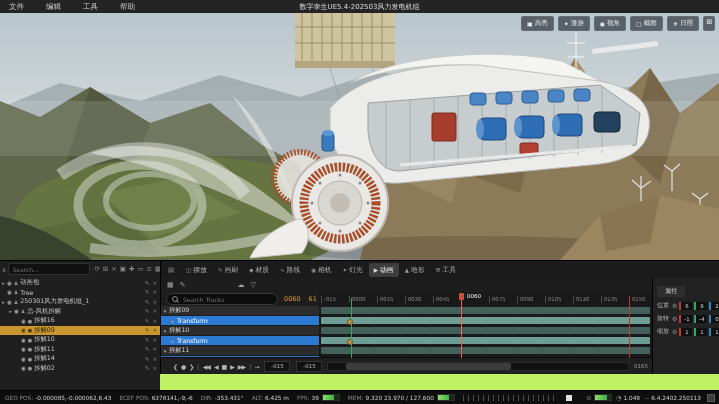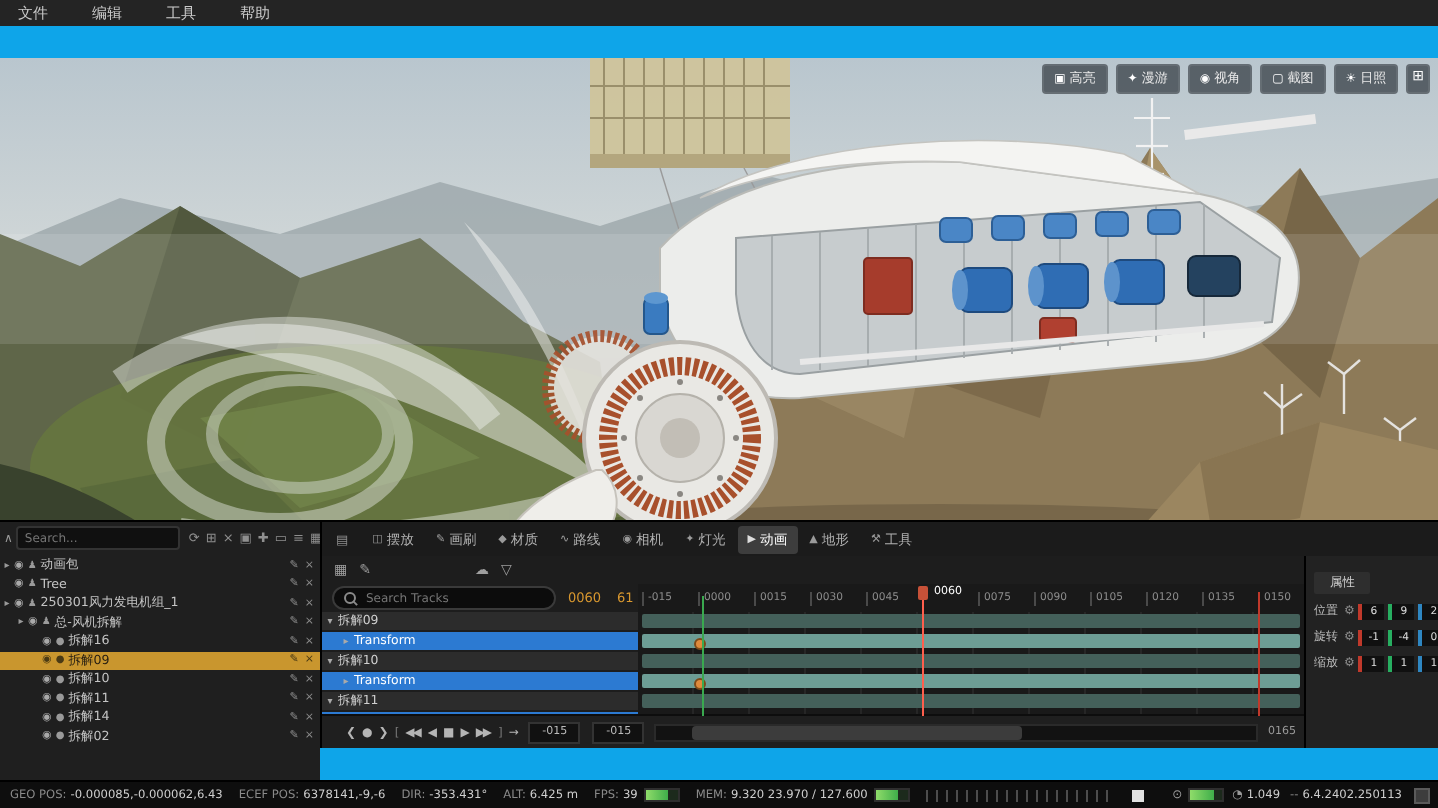"文件" #app { background: #0ea5e9 -> #bef264 }
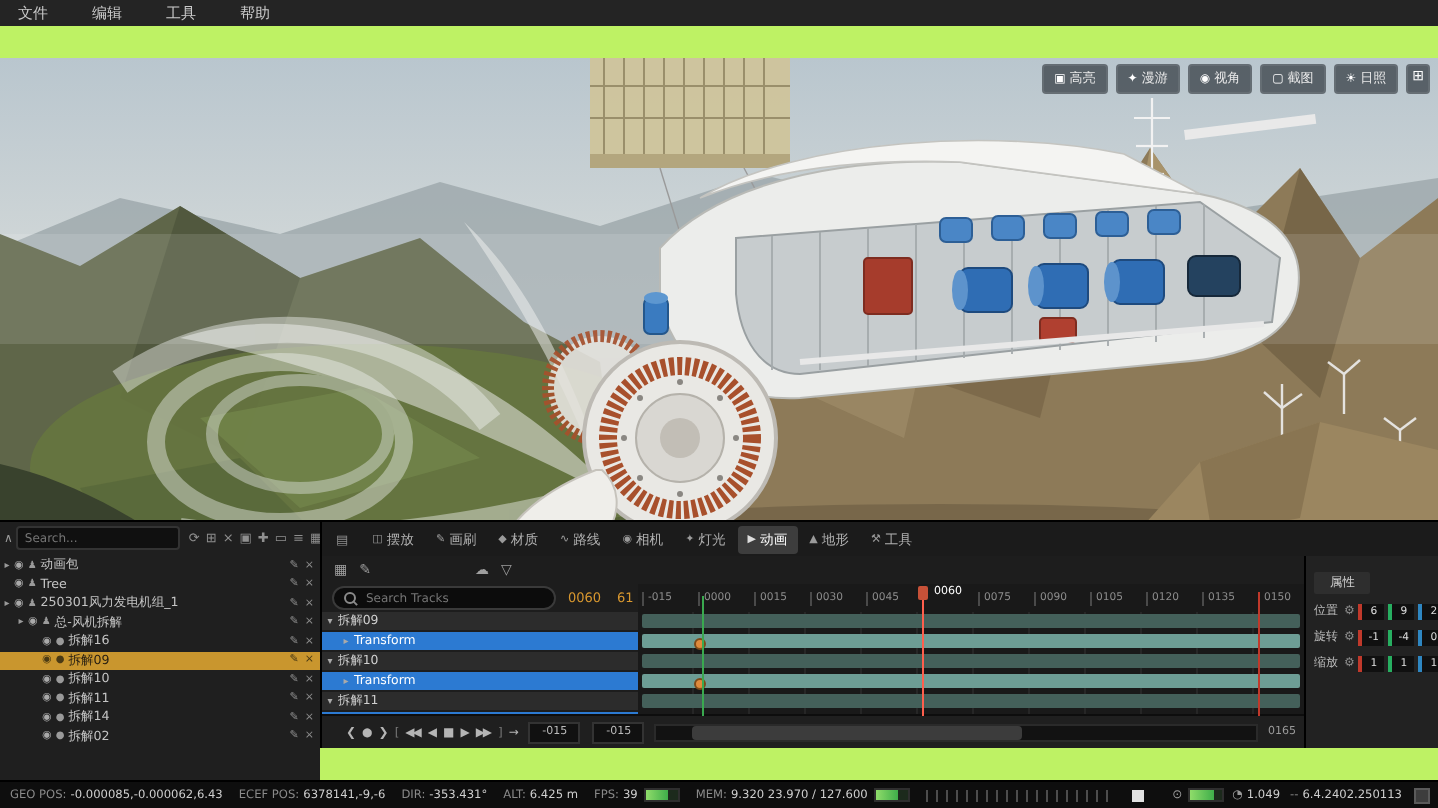"数字孪生UE5.4-202503风力发电机组" span { html: none -> <span>数字孪生UE5.4-202503风力发电机组</span> }
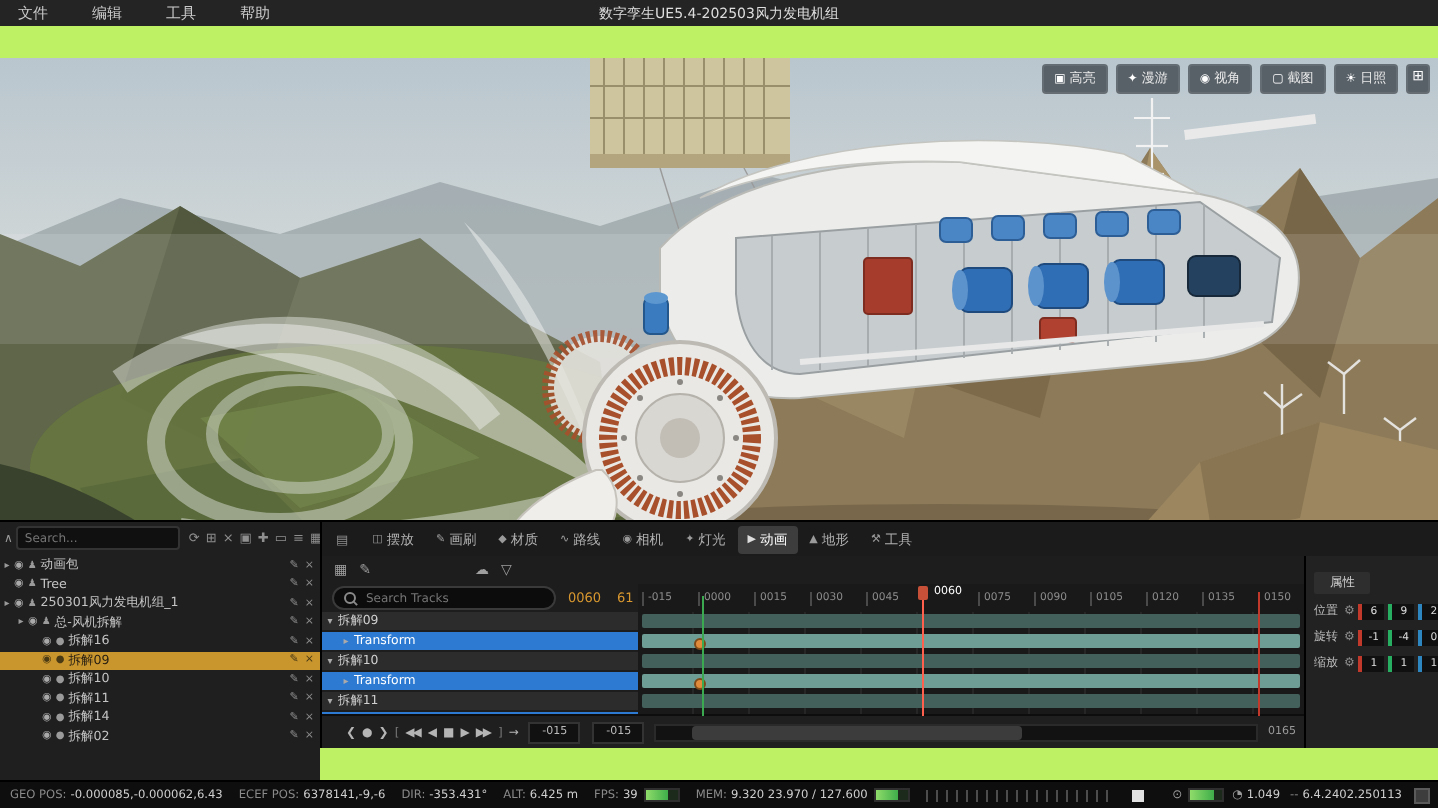"高亮" #viewport { margin-top: 16px -> none }
